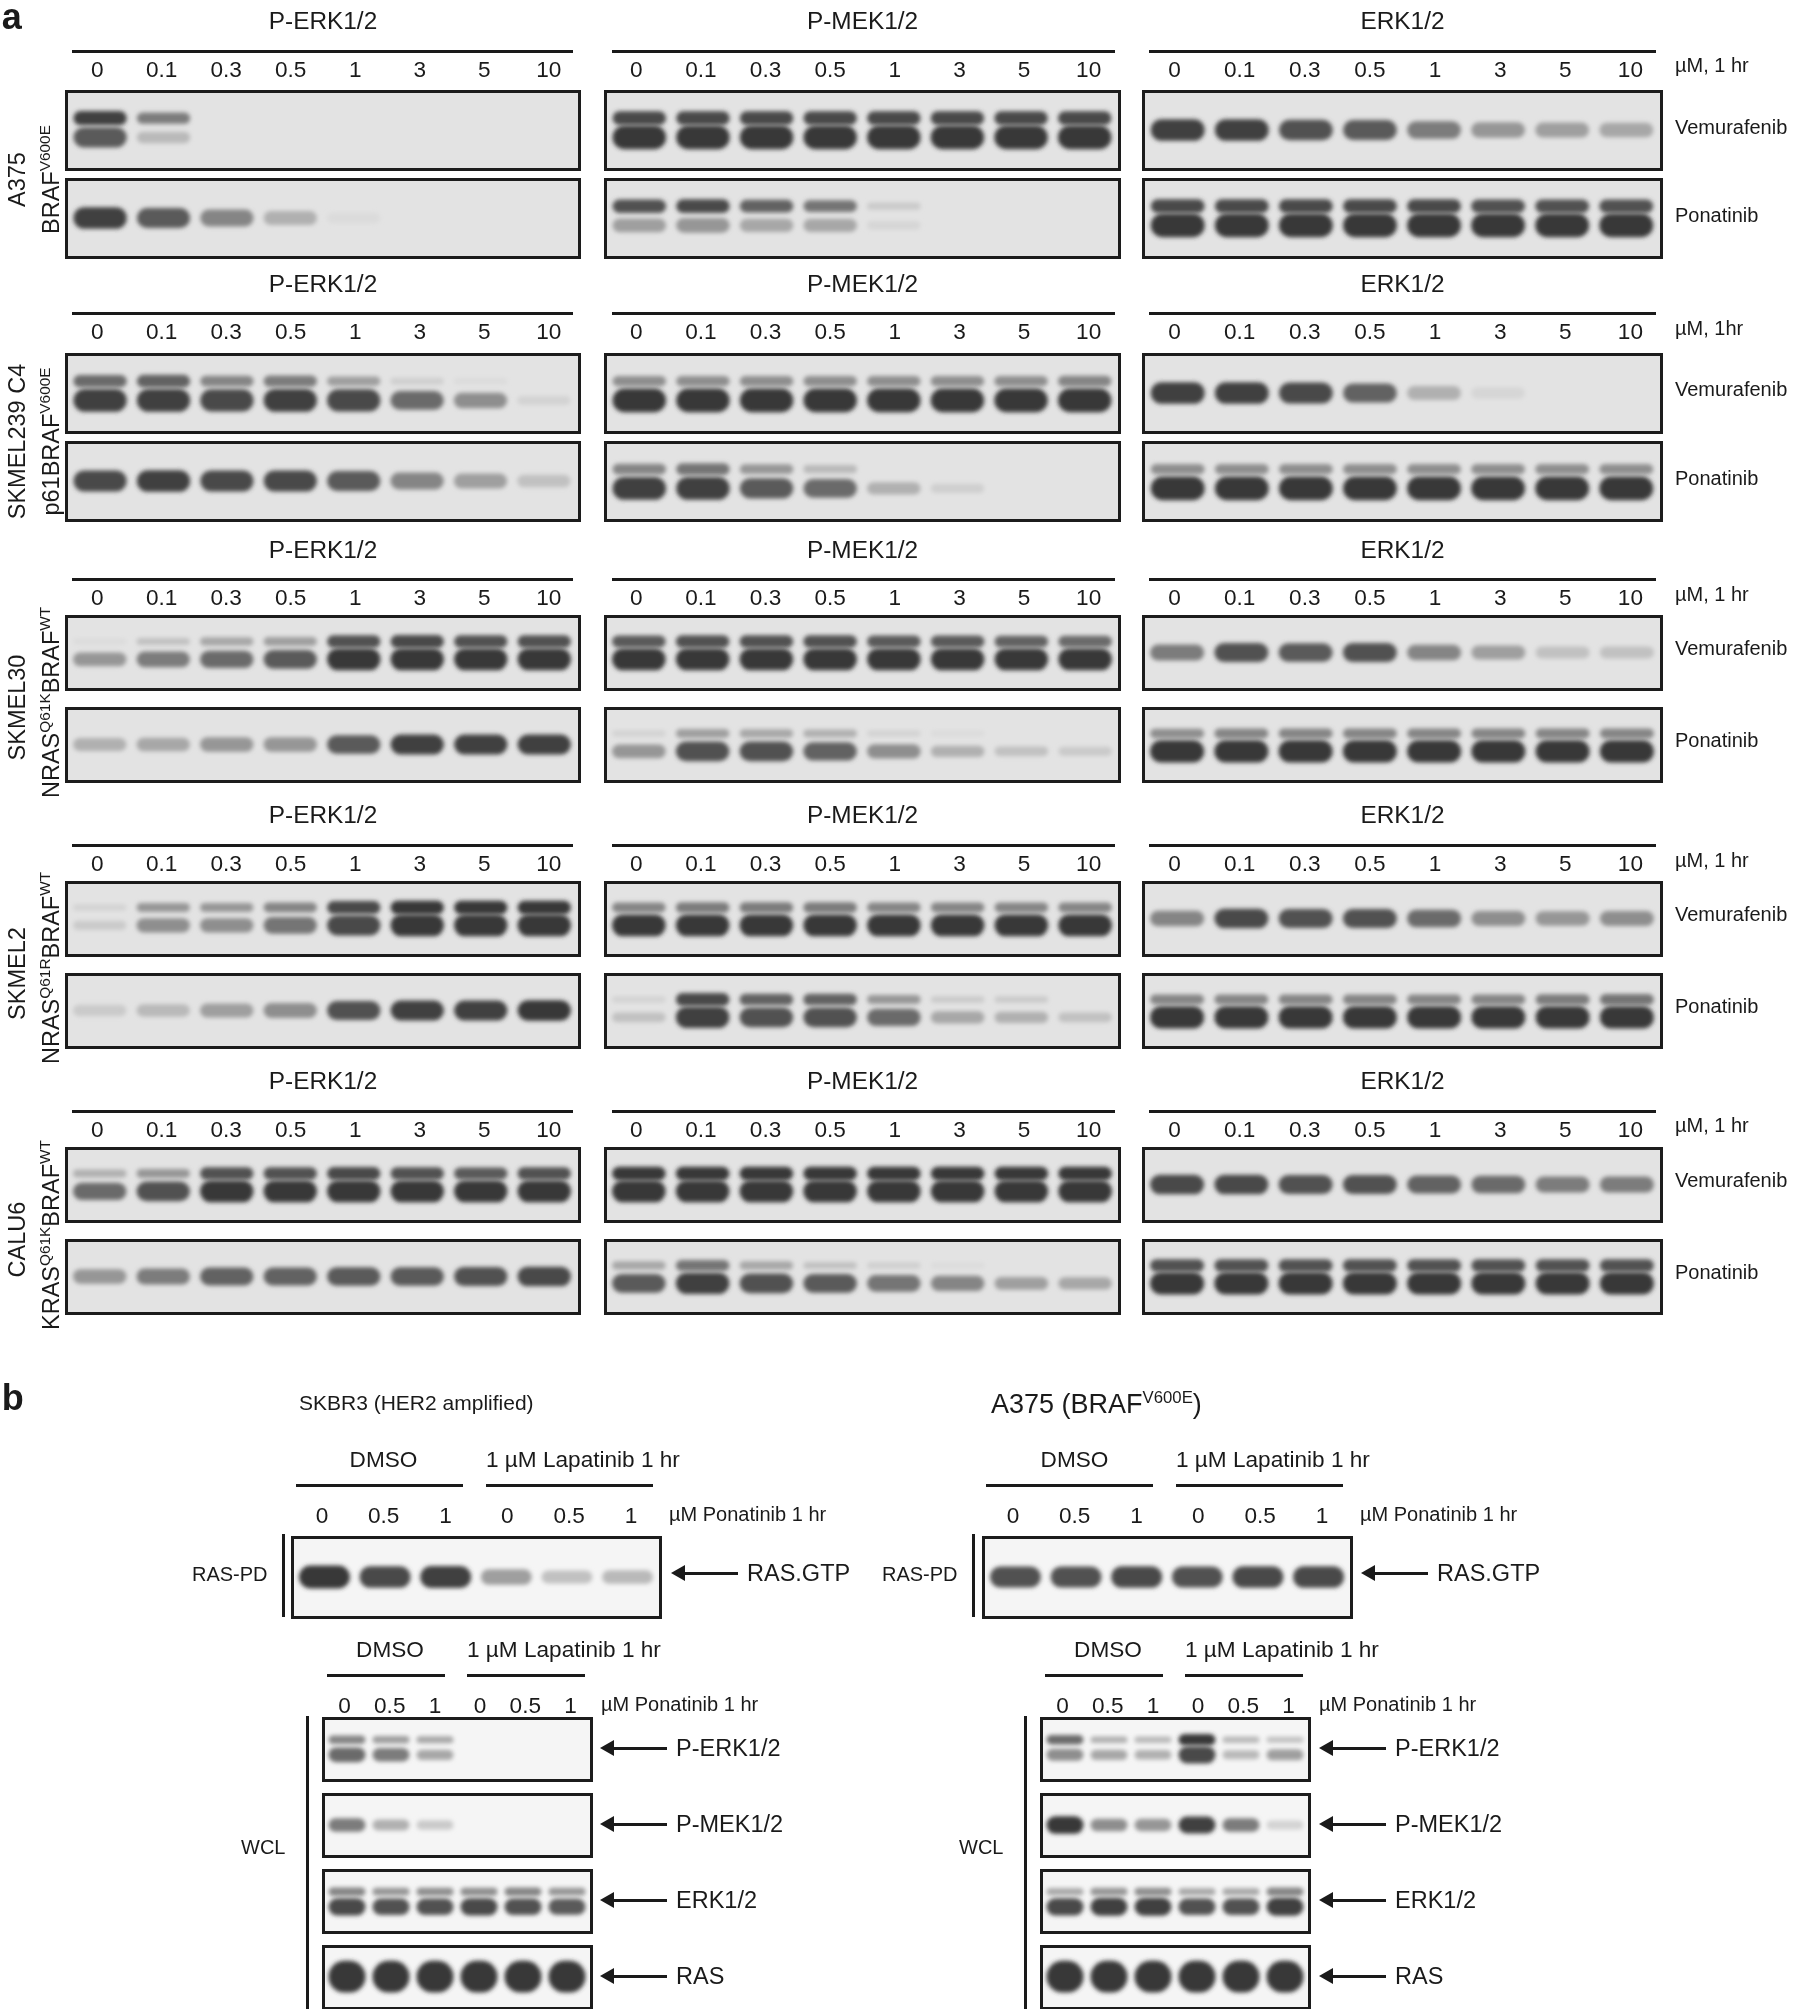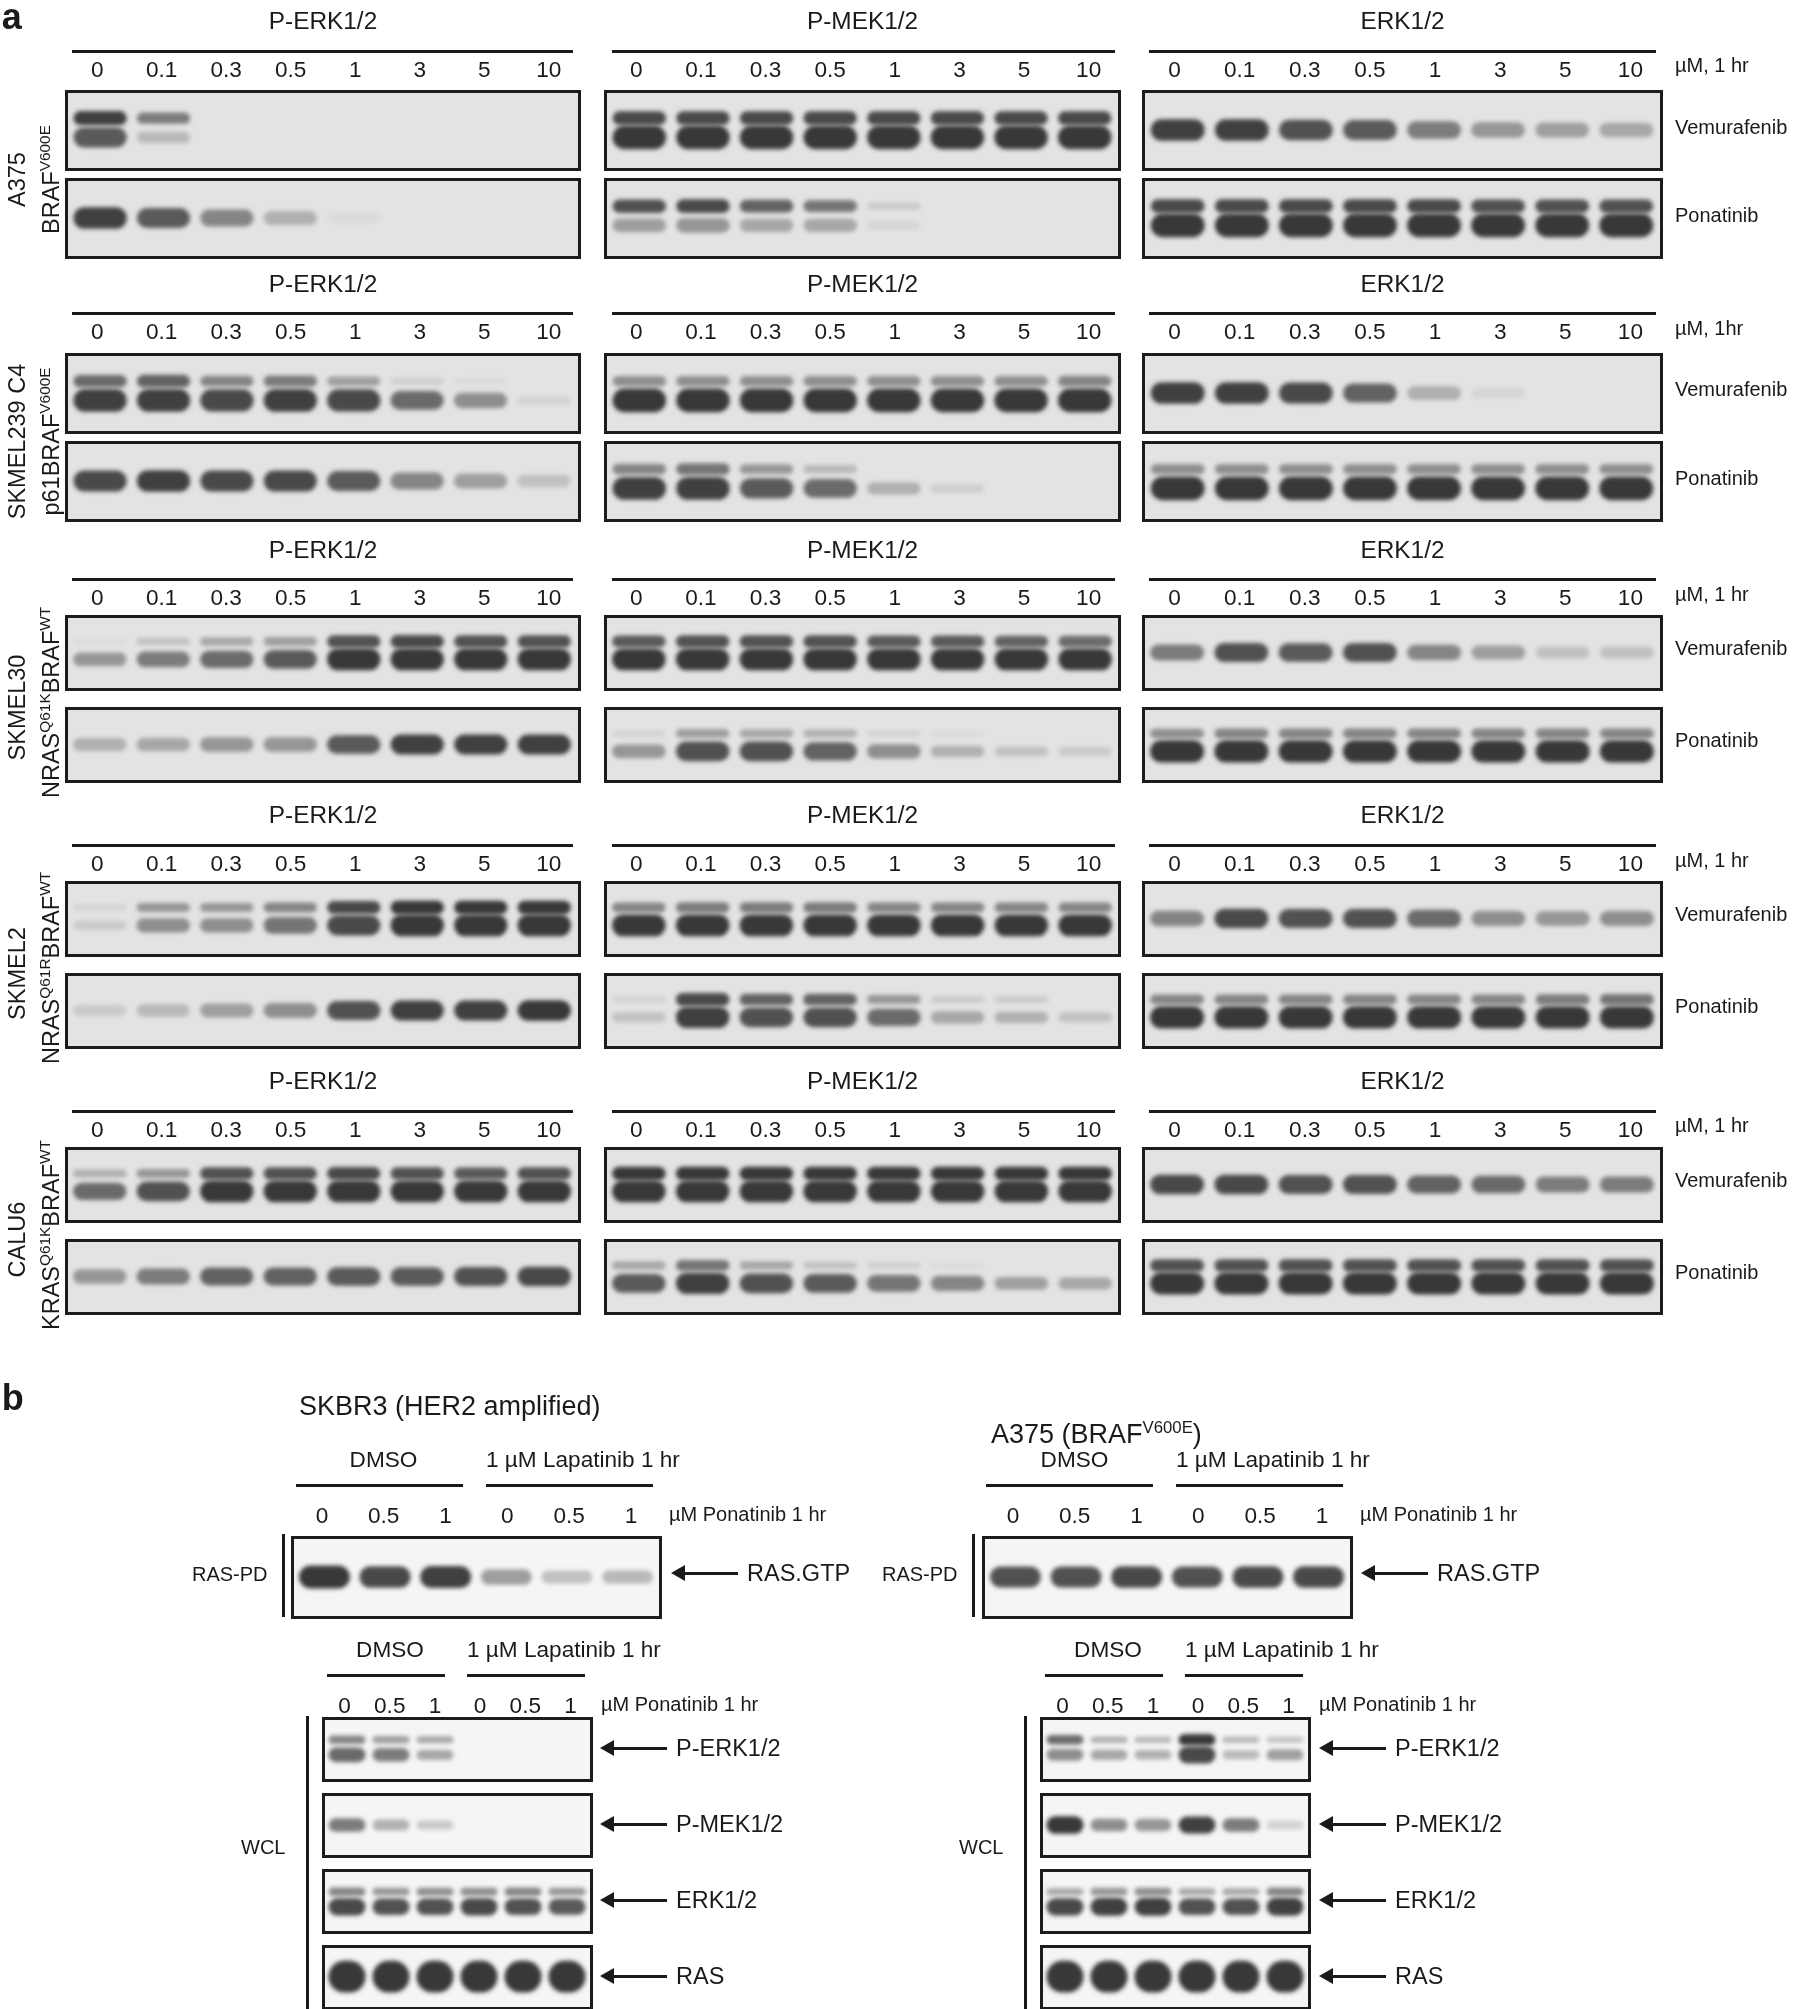"SKBR3 (HER2 amplified)" div.abs { font-size: 27px -> 21px }
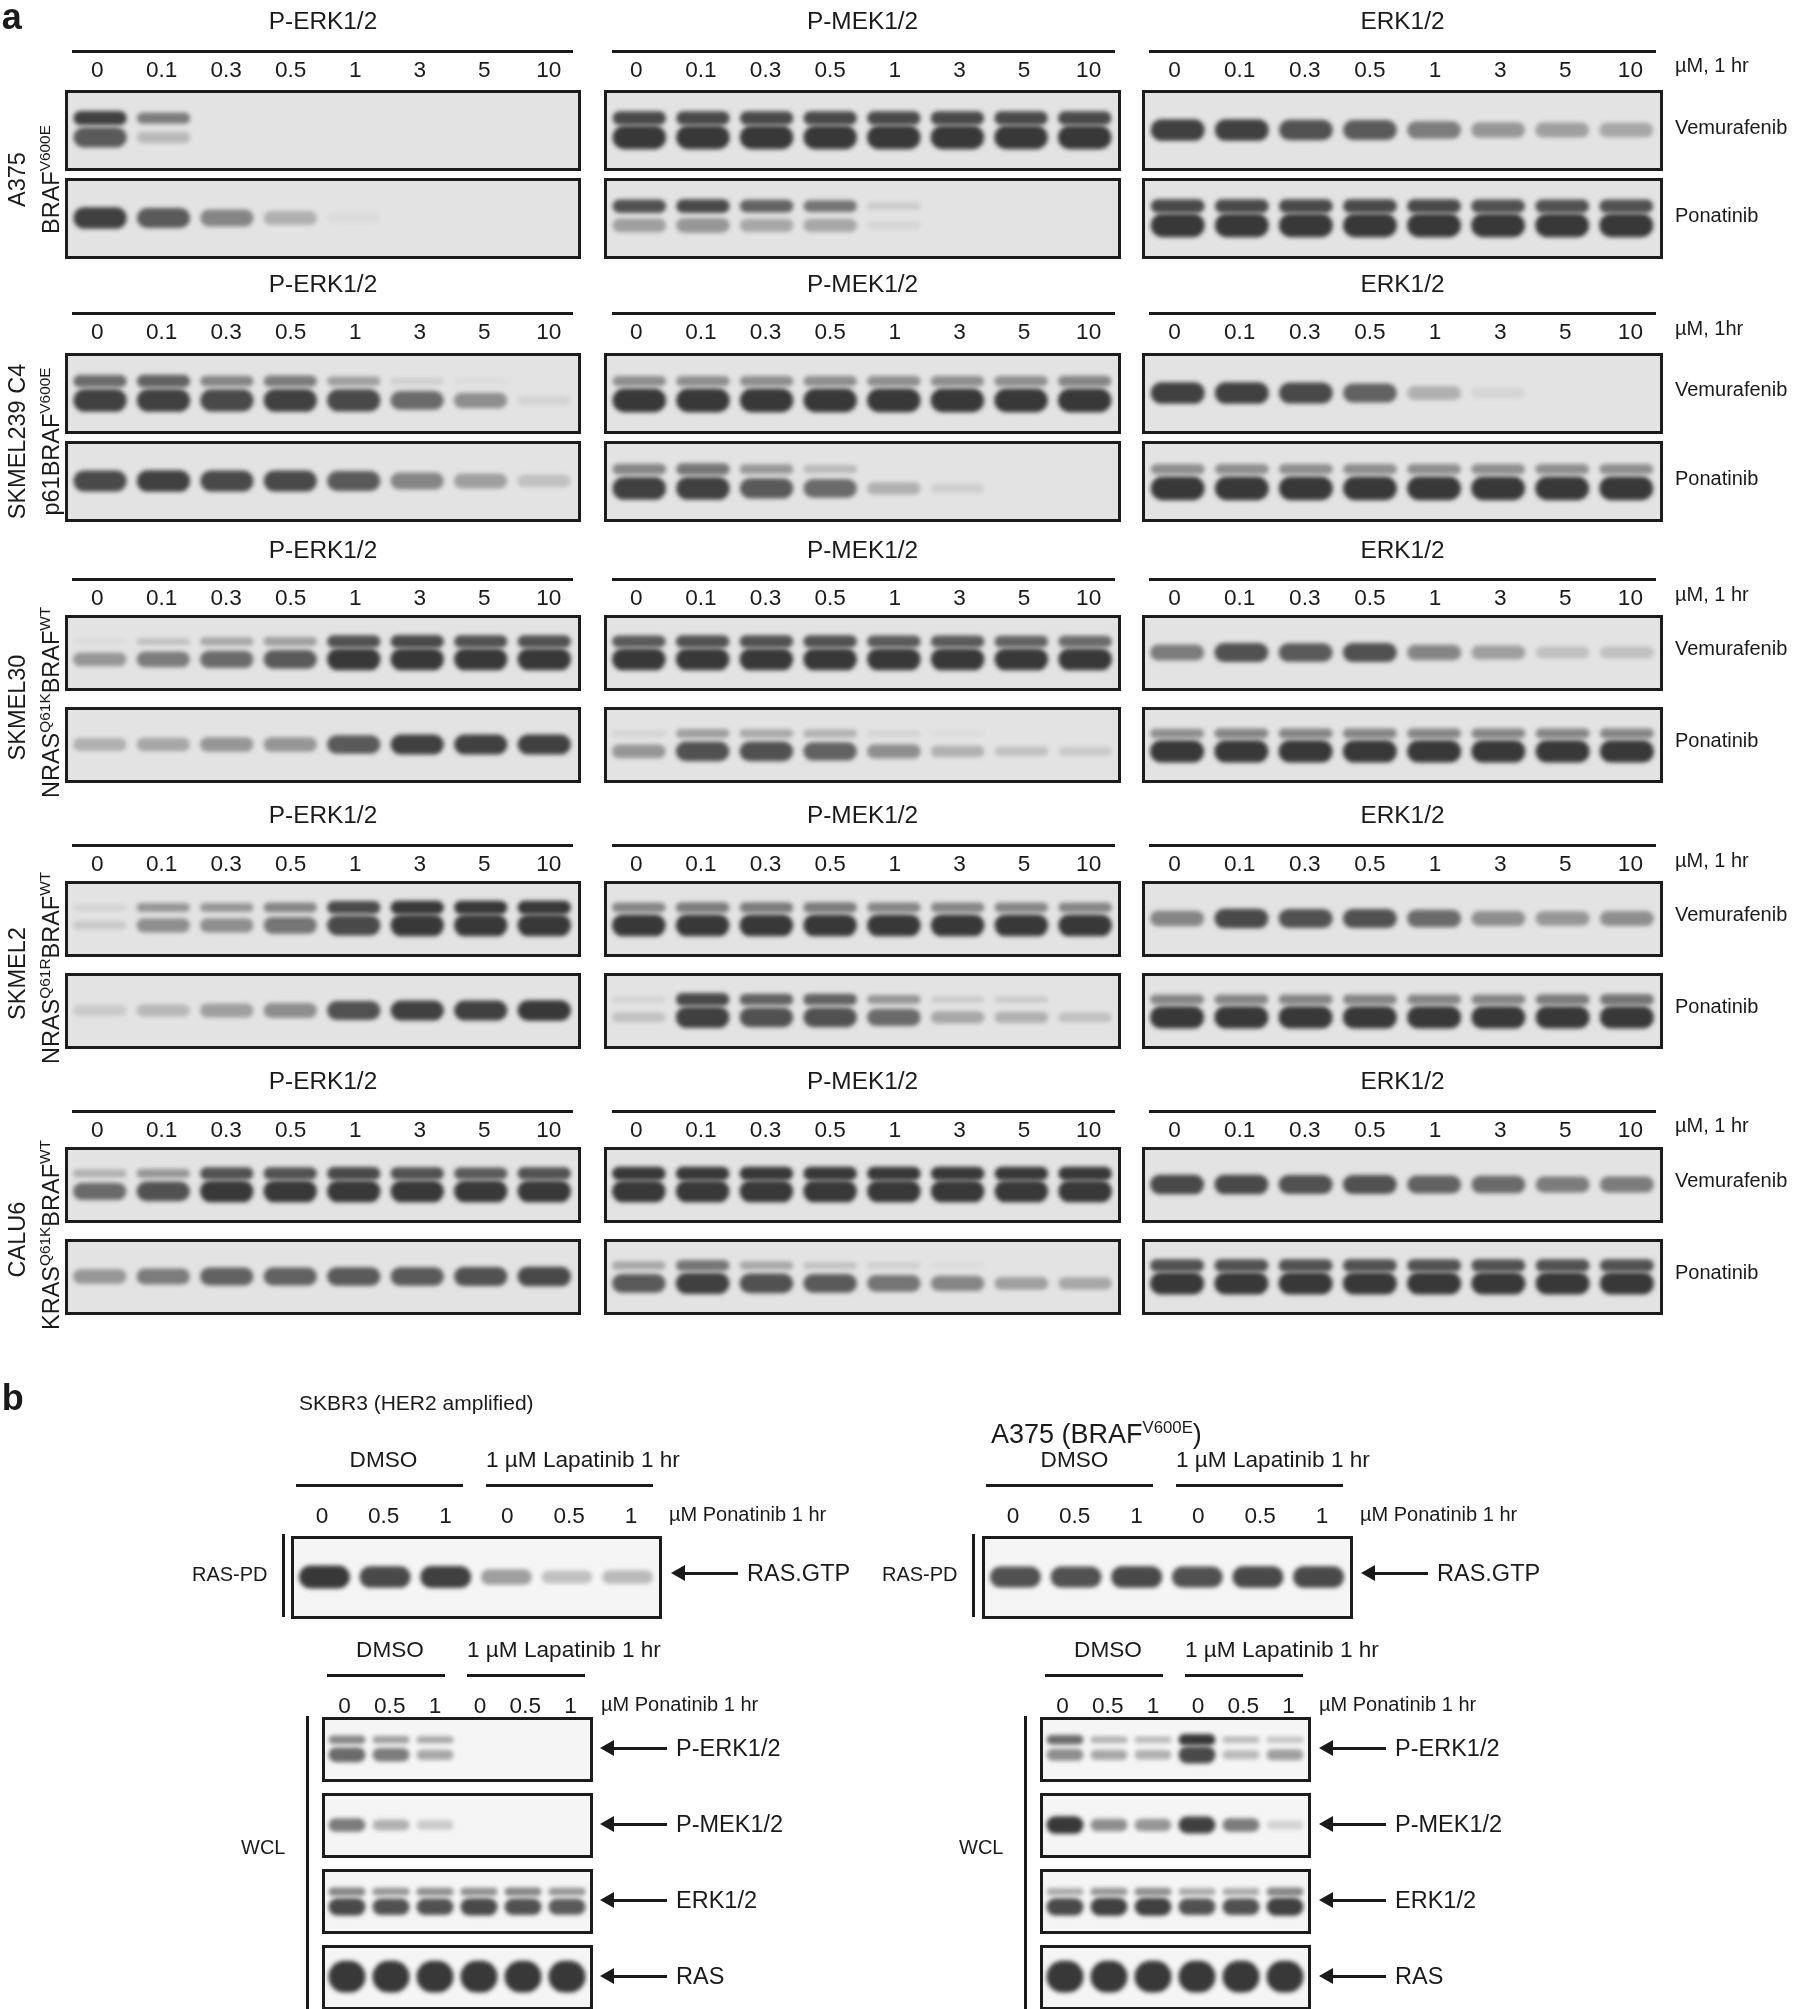"A375 (BRAFV600E)" div.abs { top: 1418px -> 1388px }
